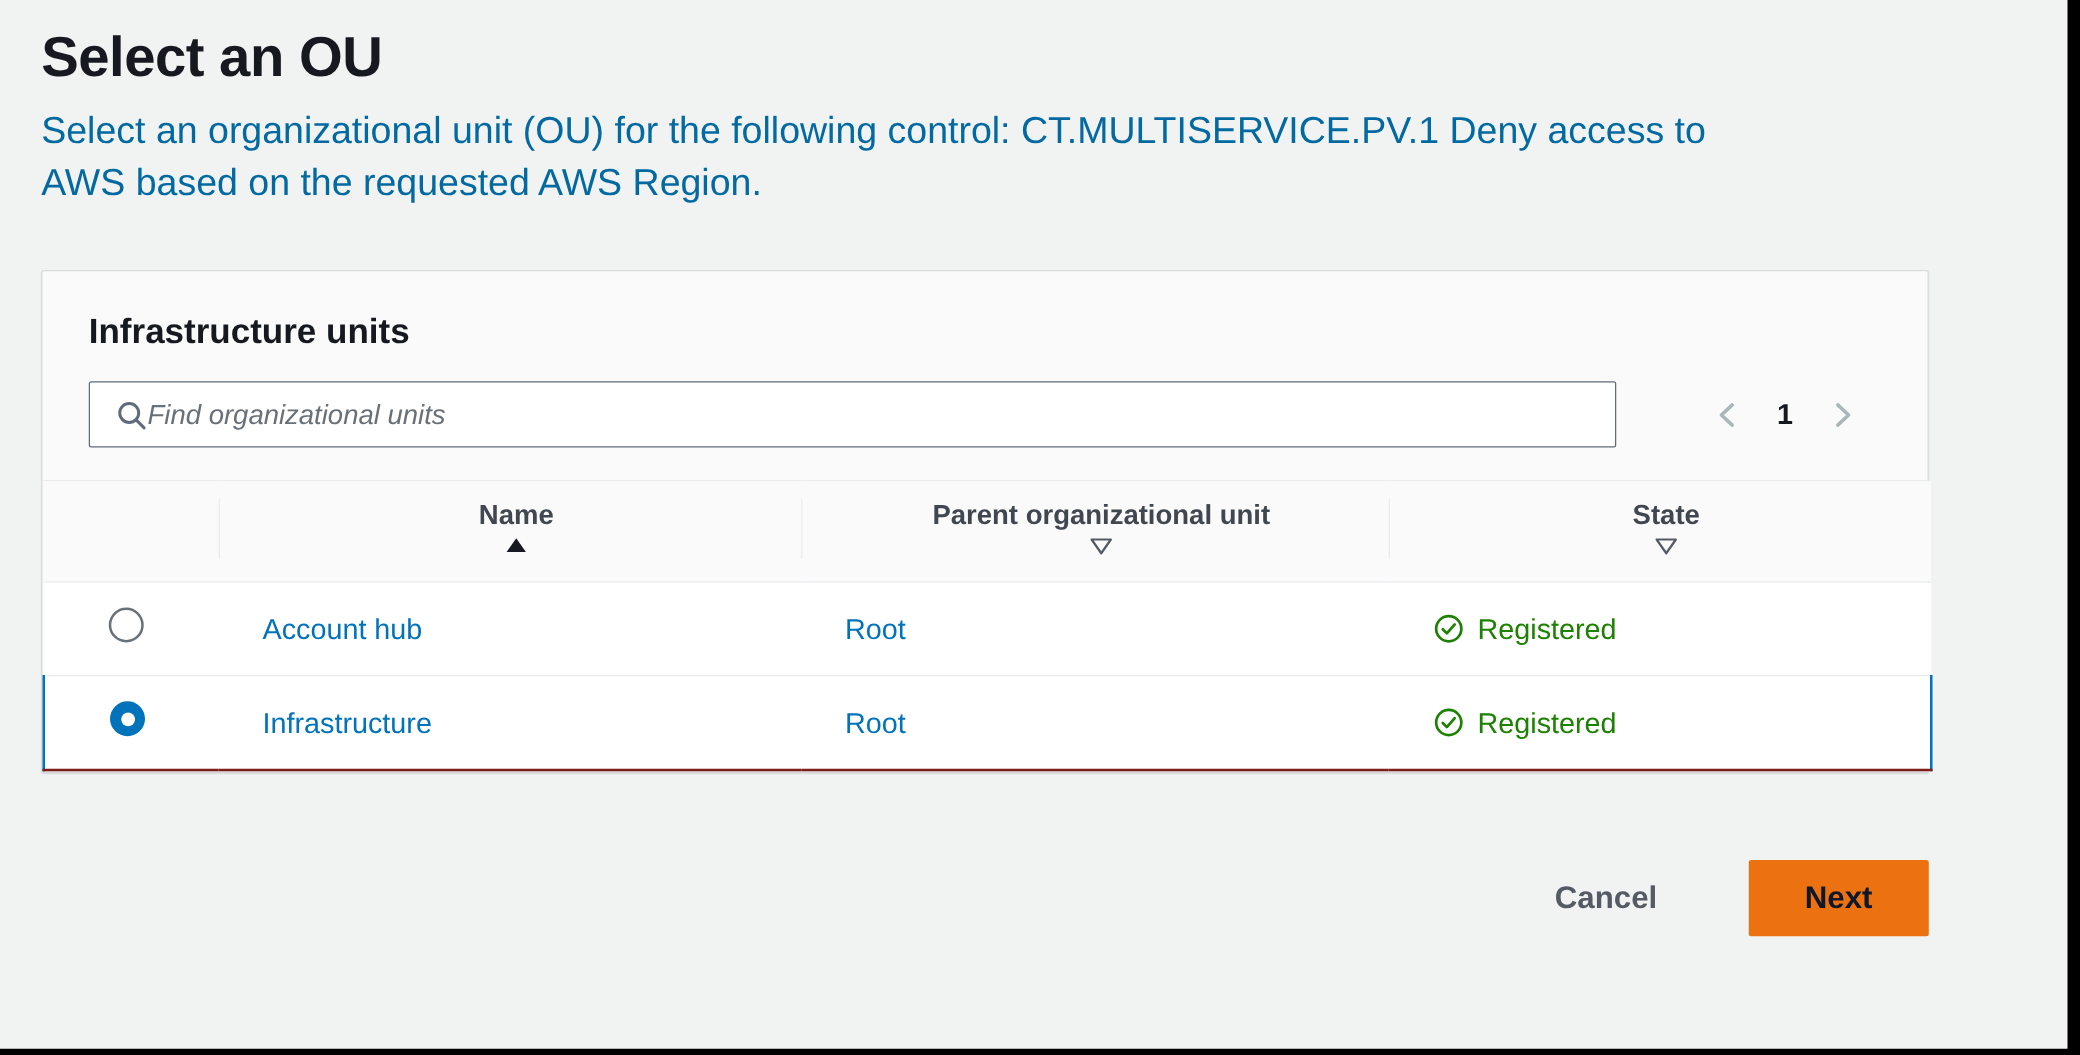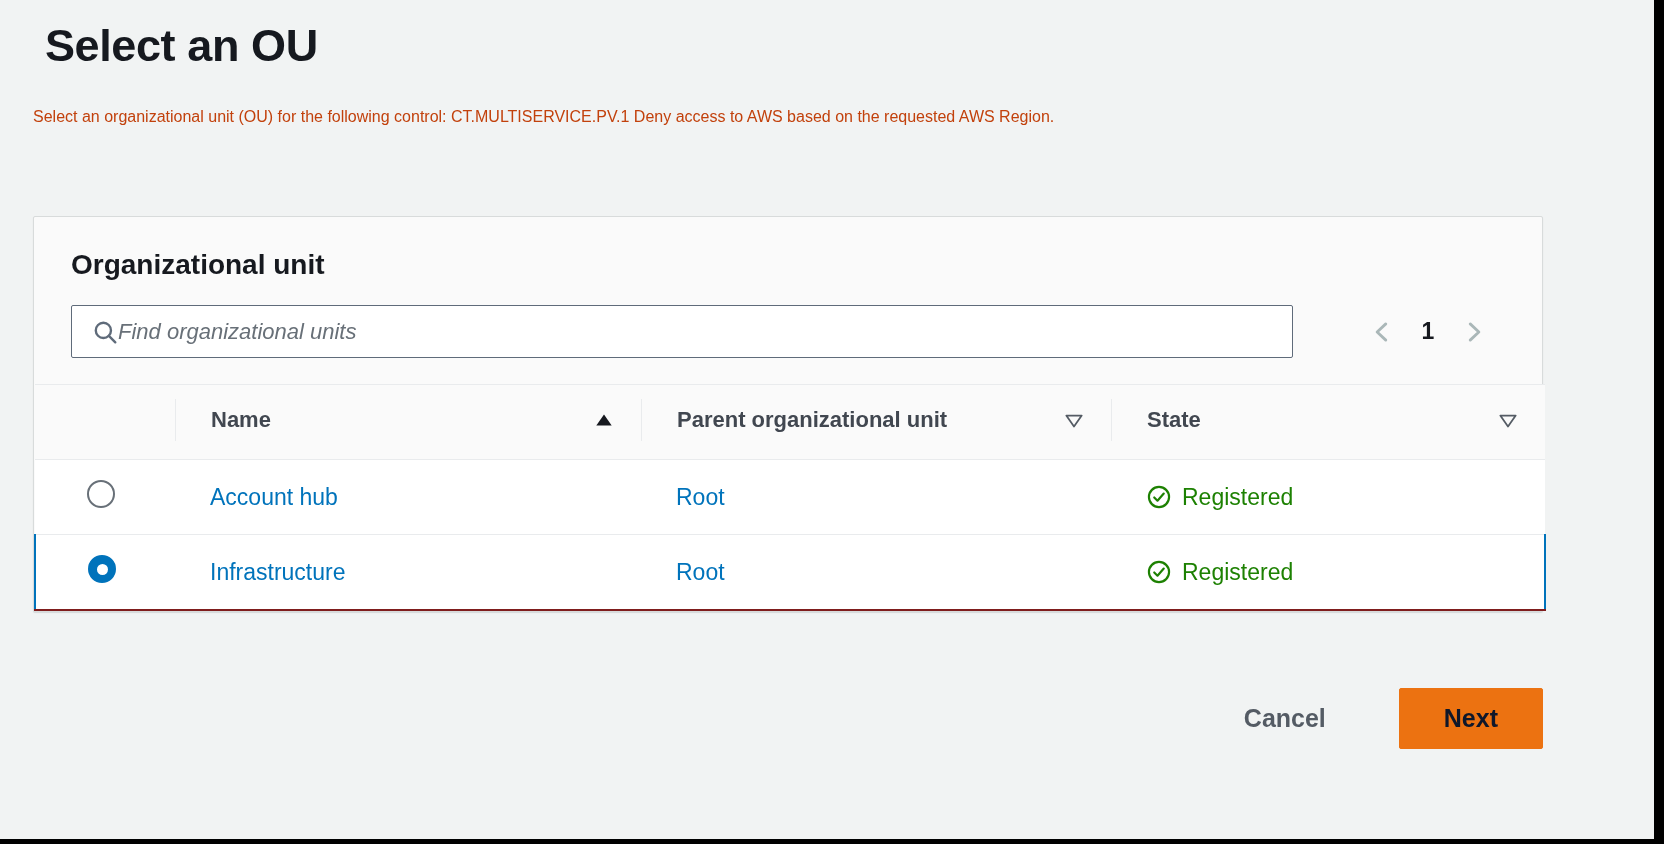"Select an OU" .page-title { margin-left: 12px -> none }
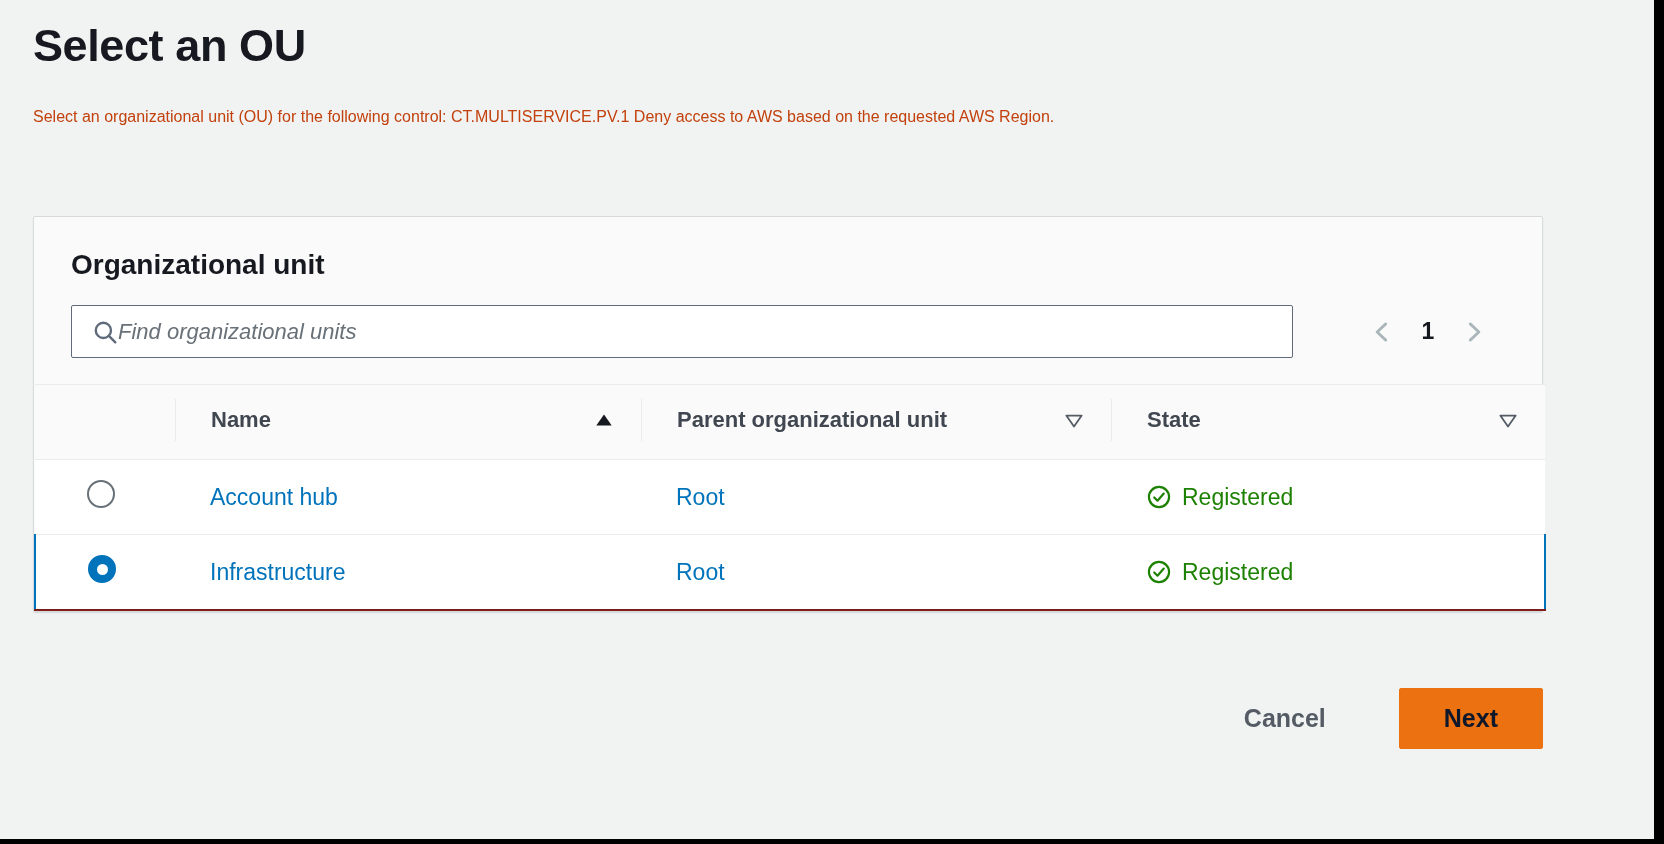"Select an organizational unit (OU)" .page-desc { color: #c2410c -> #0369a1; font-size: 16px -> 30px; margin-top: 22px -> 10px }
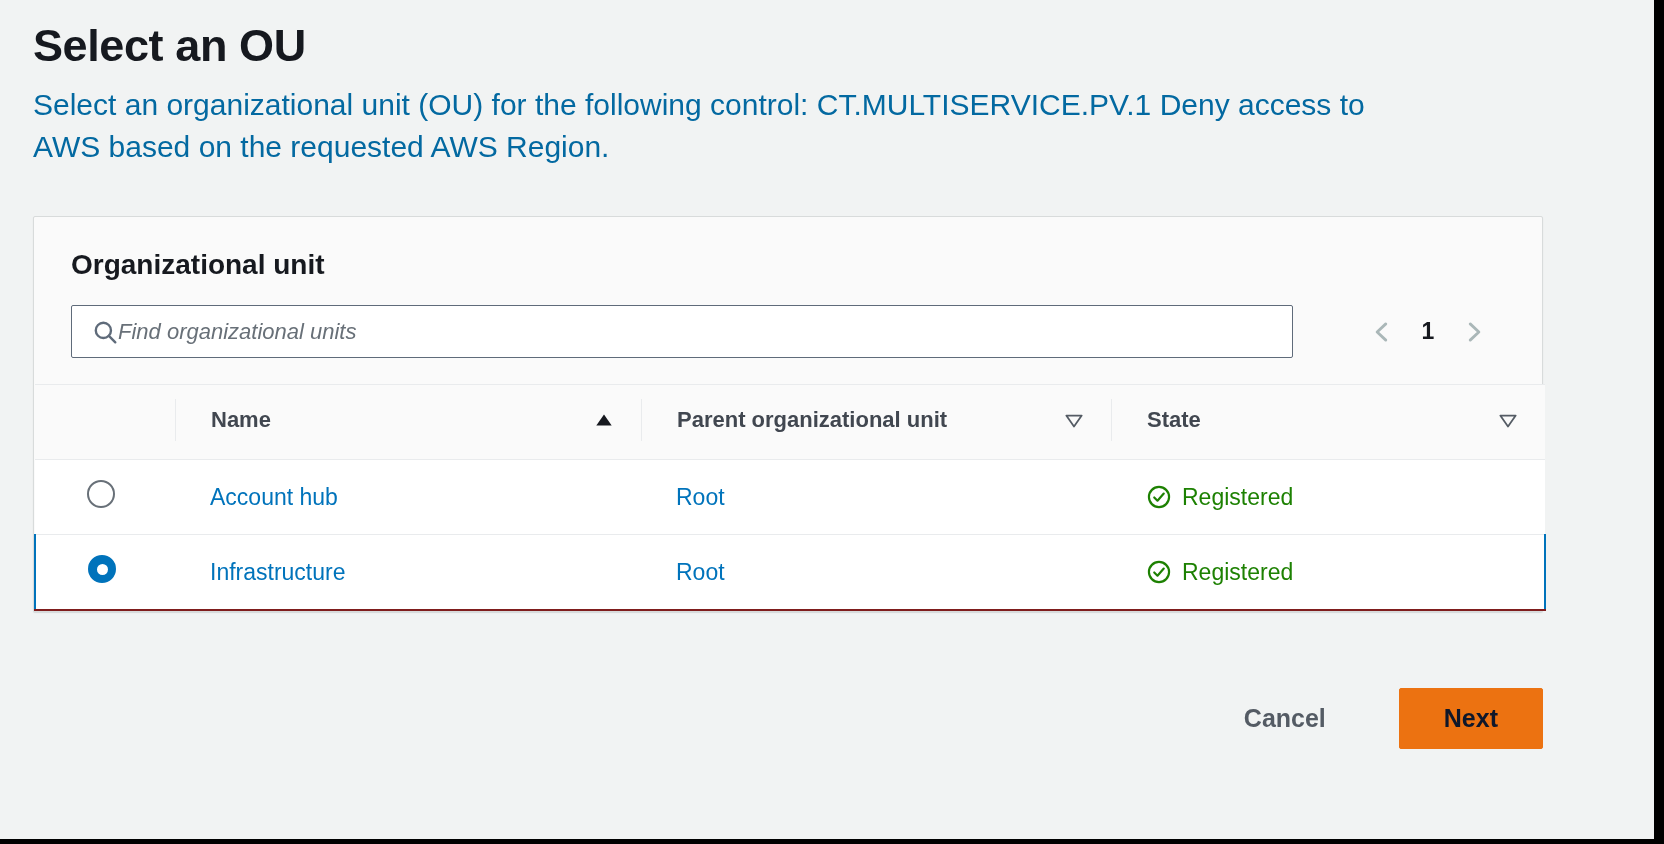"Organizational unit" div.card-title { text: Organizational unit -> Infrastructure units }
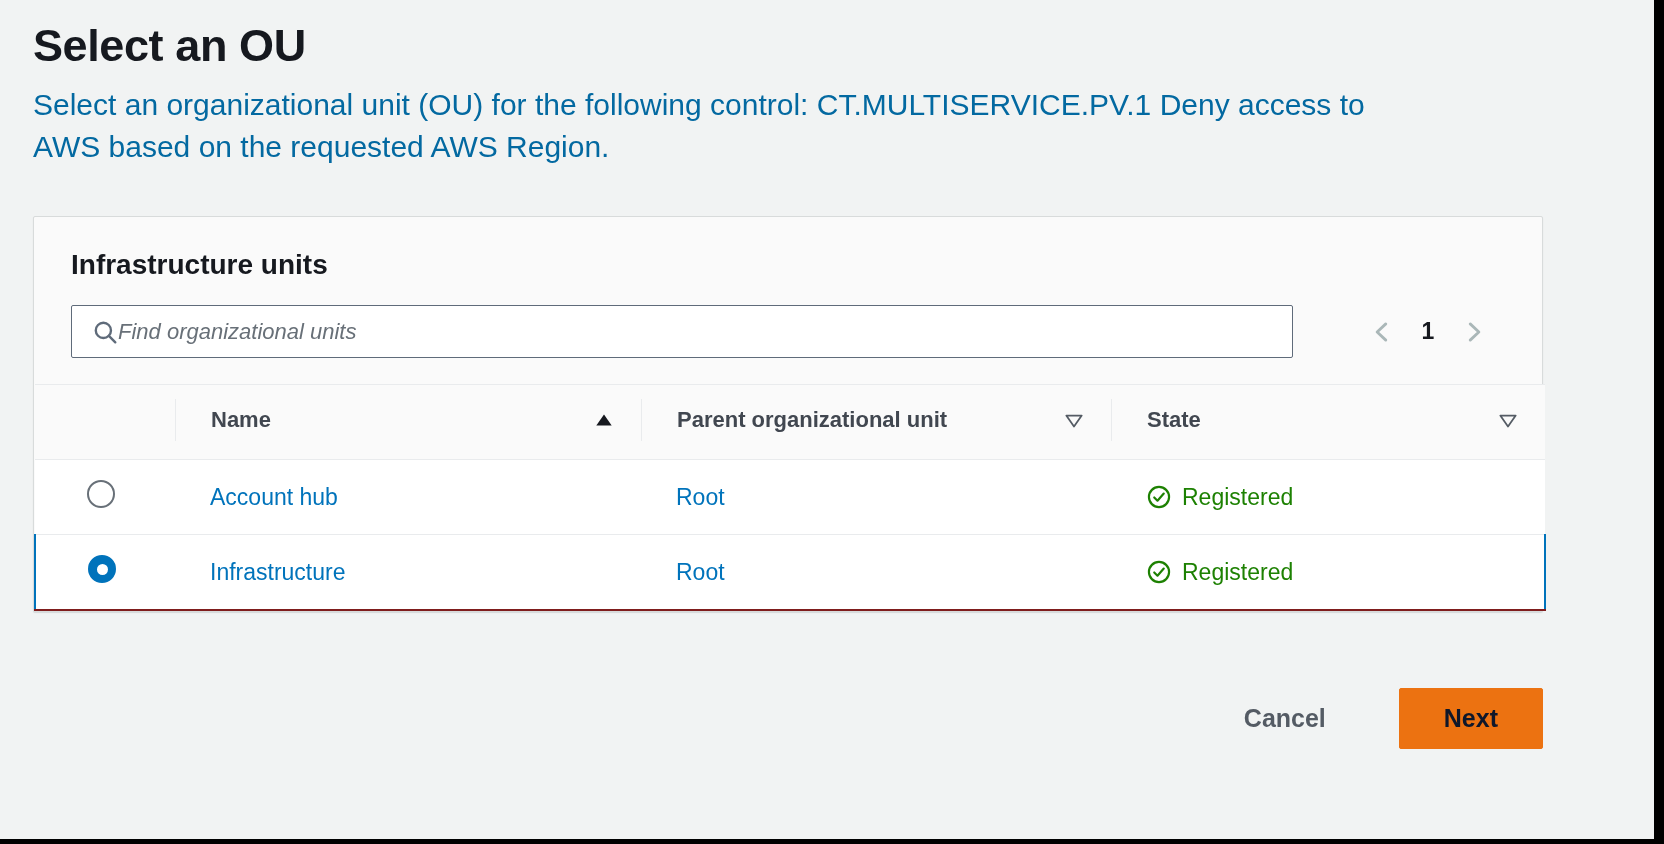"Name" .th-inner { flex-direction: none -> column }
